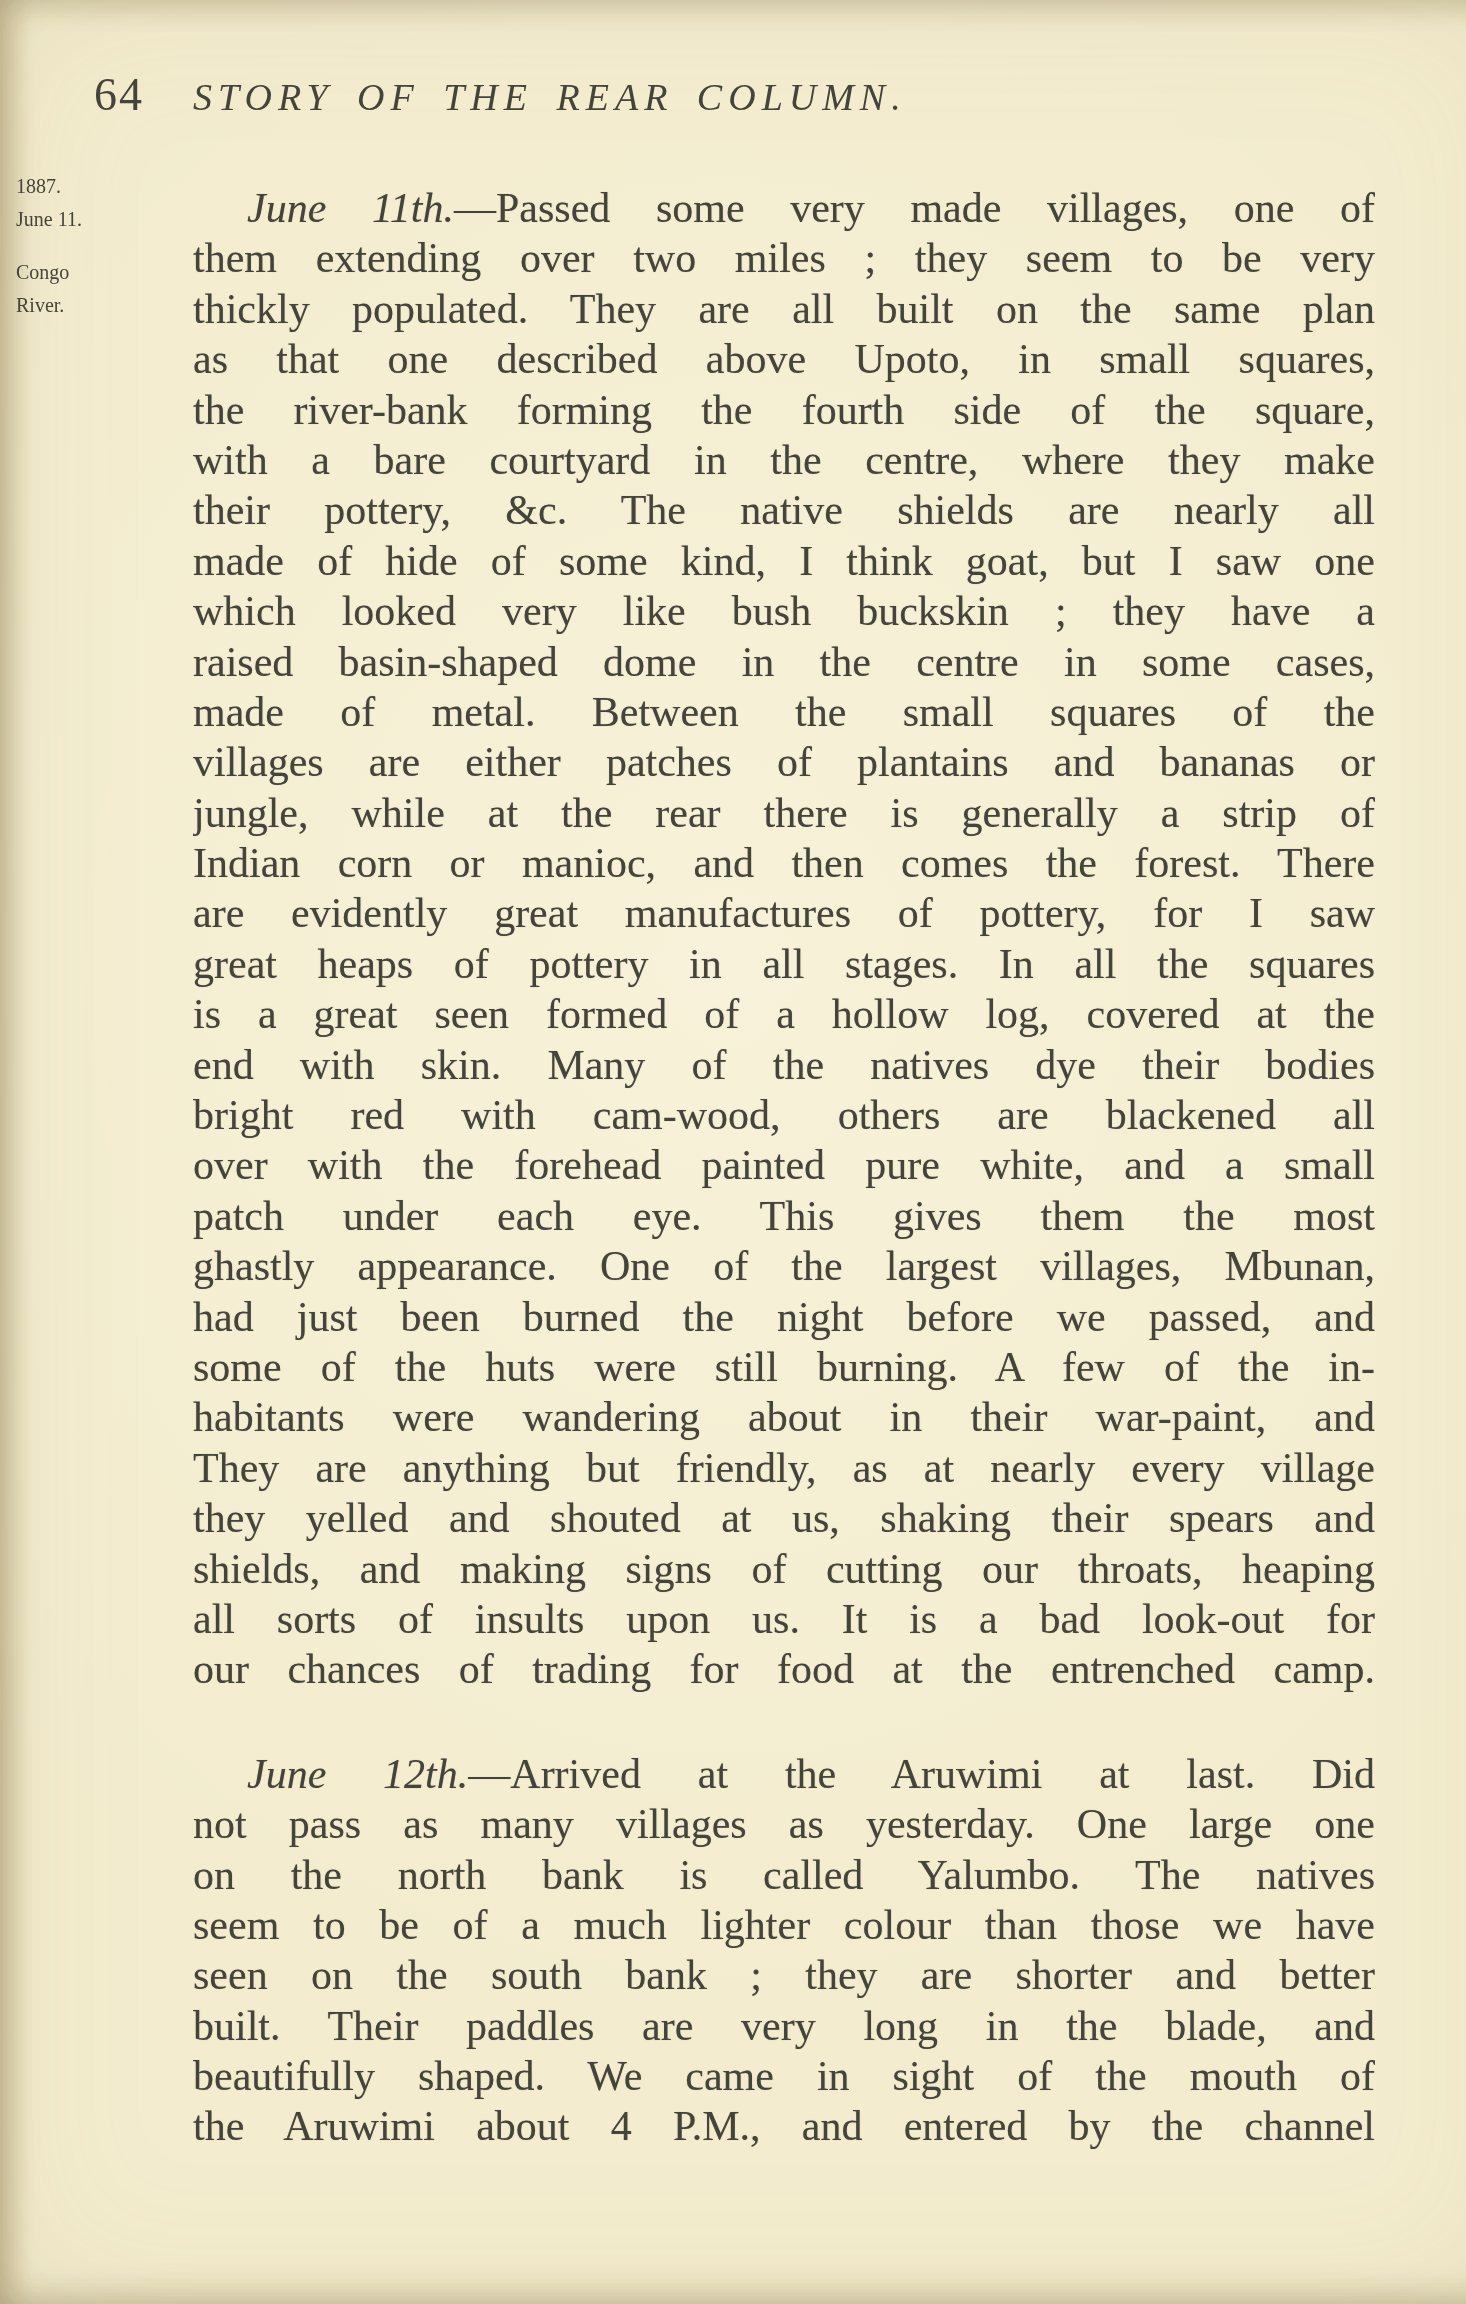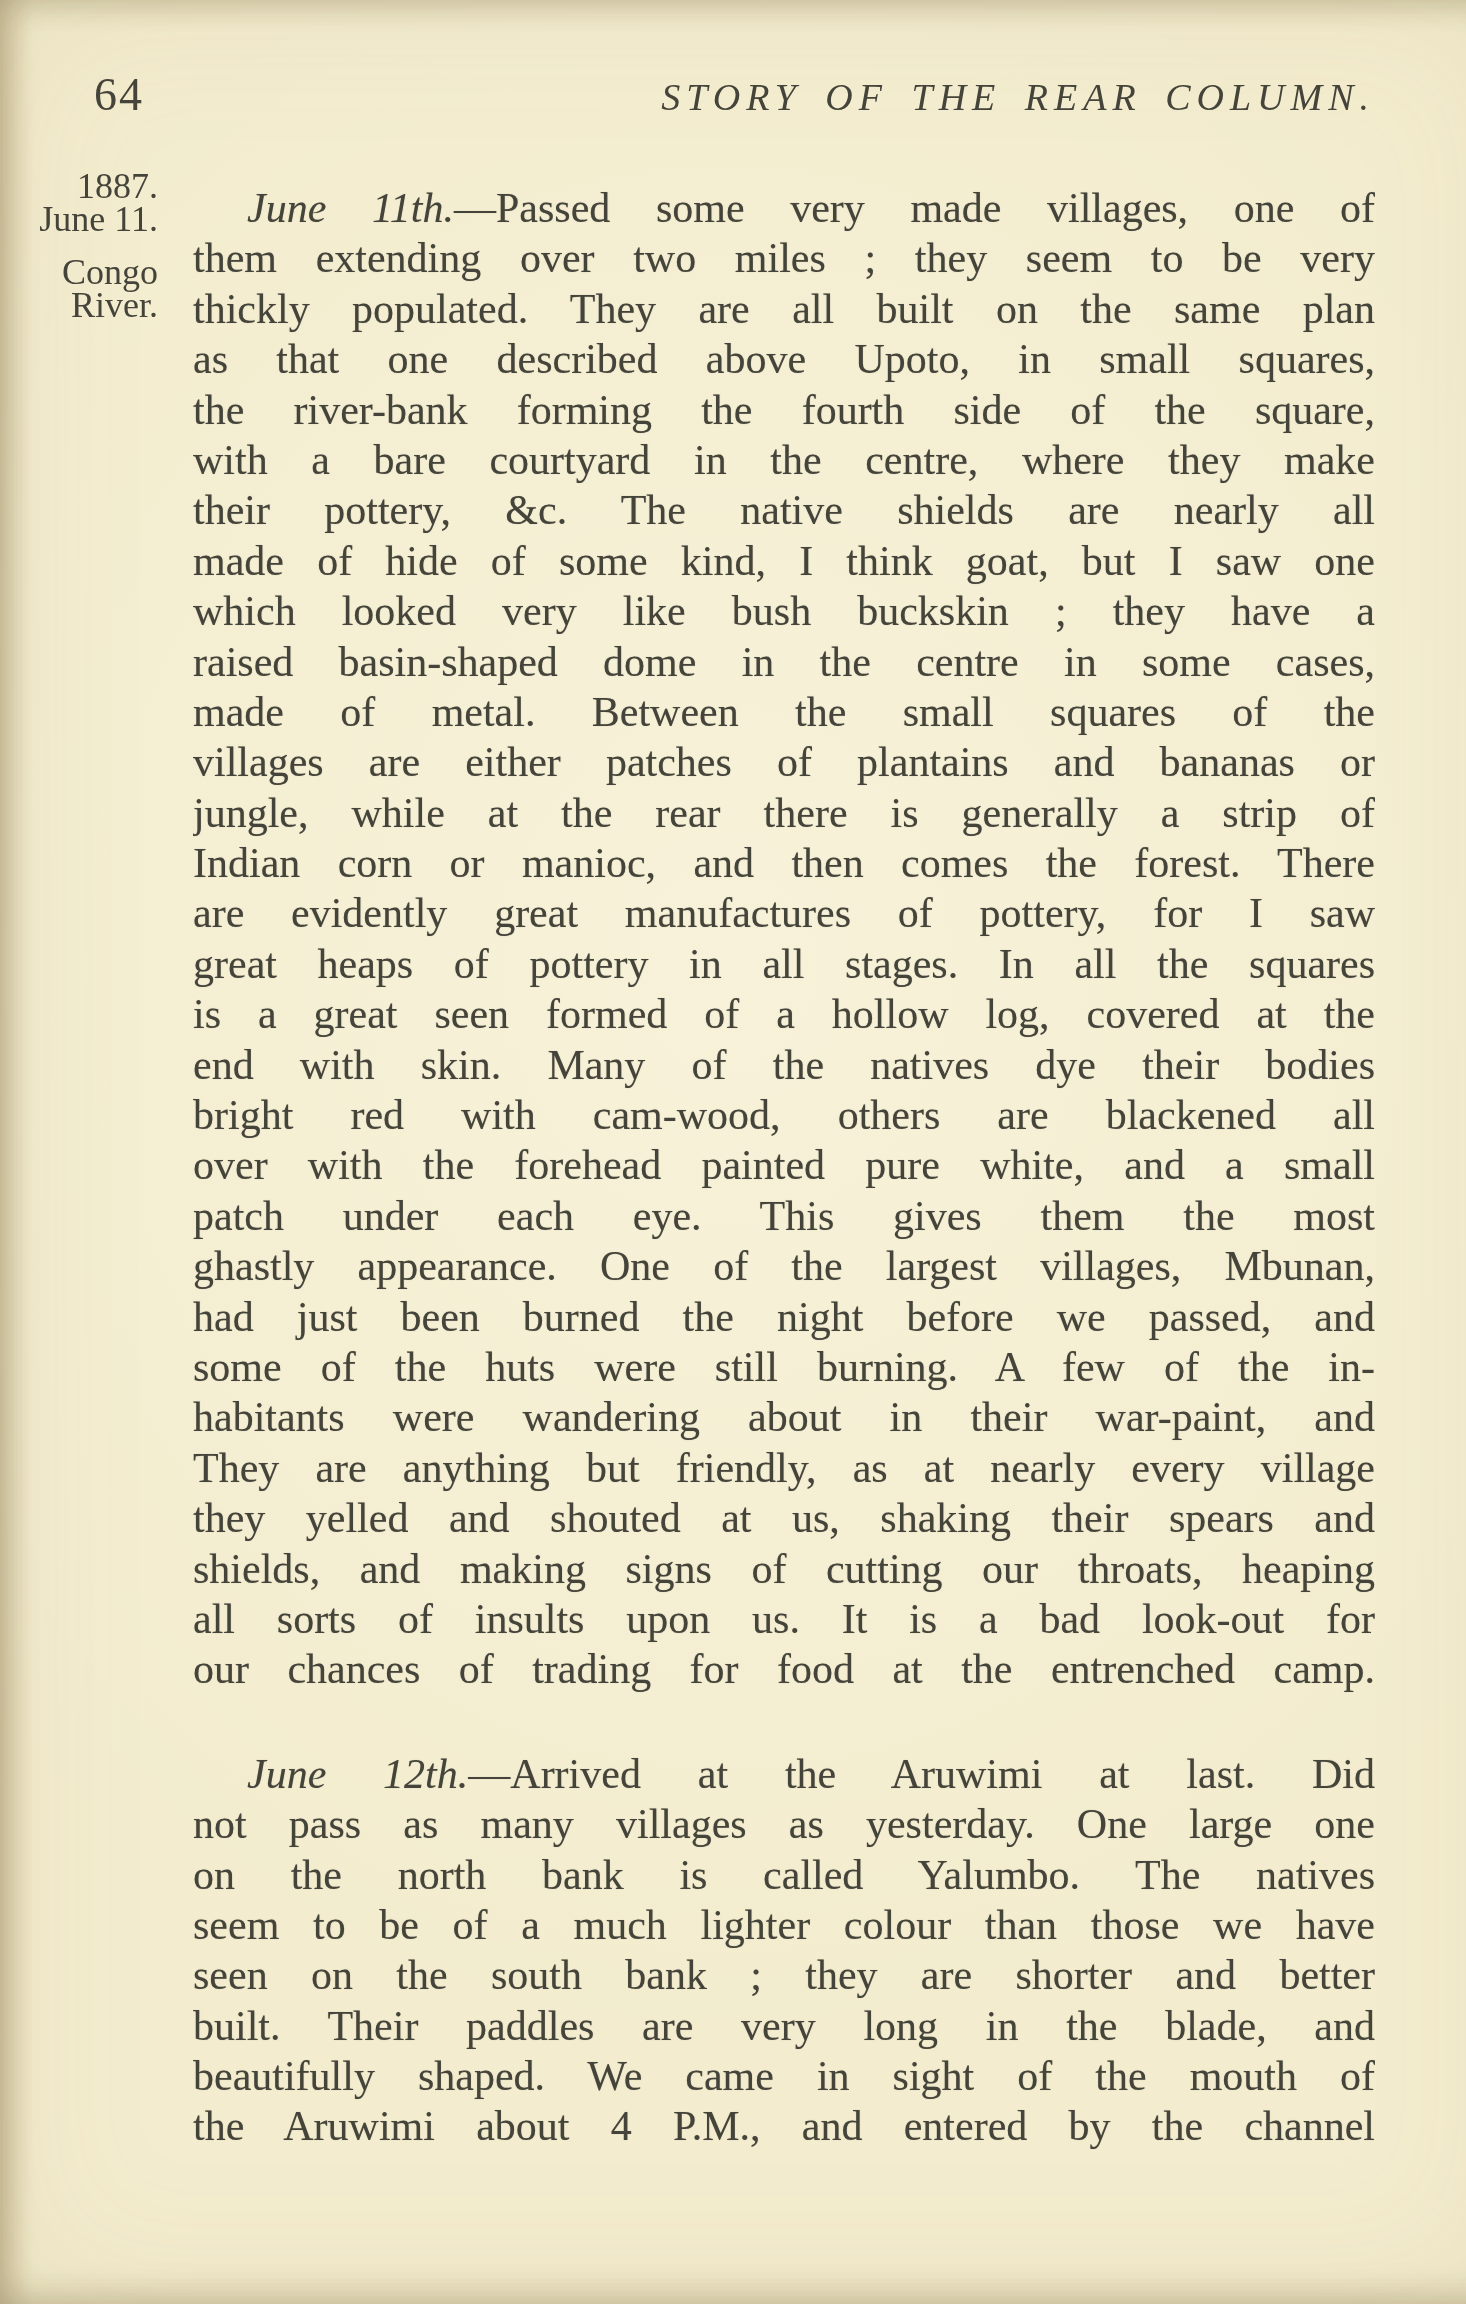"STORY OF THE REAR COLUMN." .running-head { text-align: right -> left }
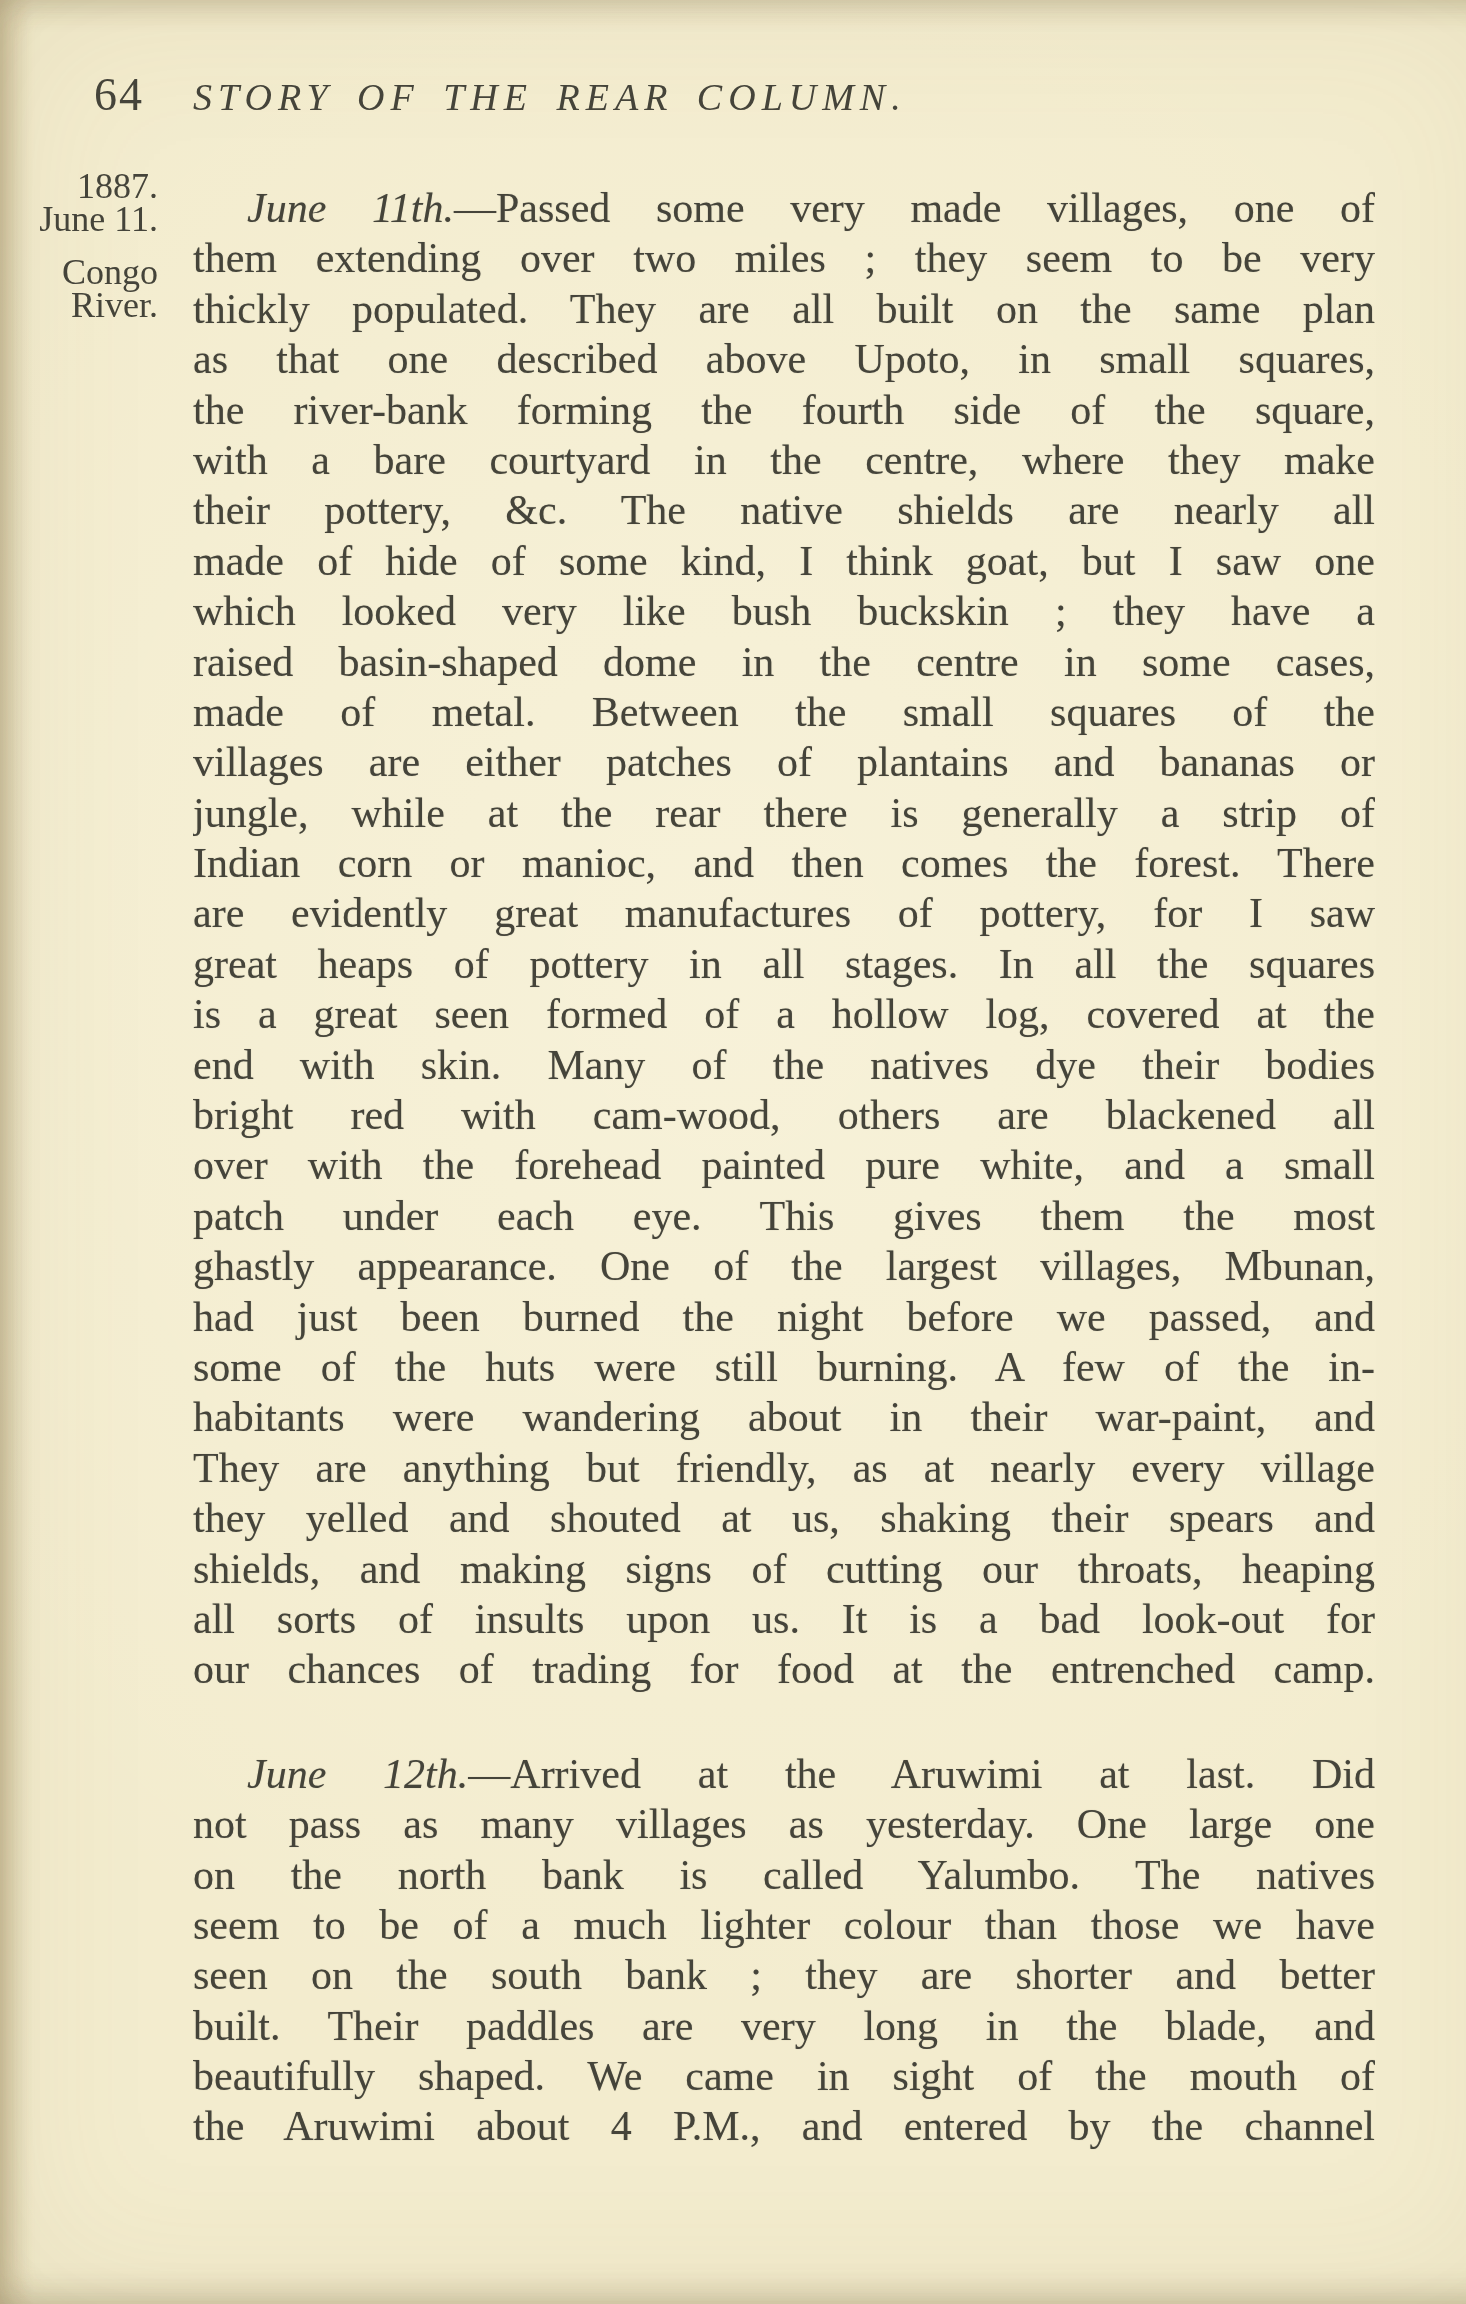"1887." .margin-note { font-size: 36px -> 20px; text-align: right -> left }
